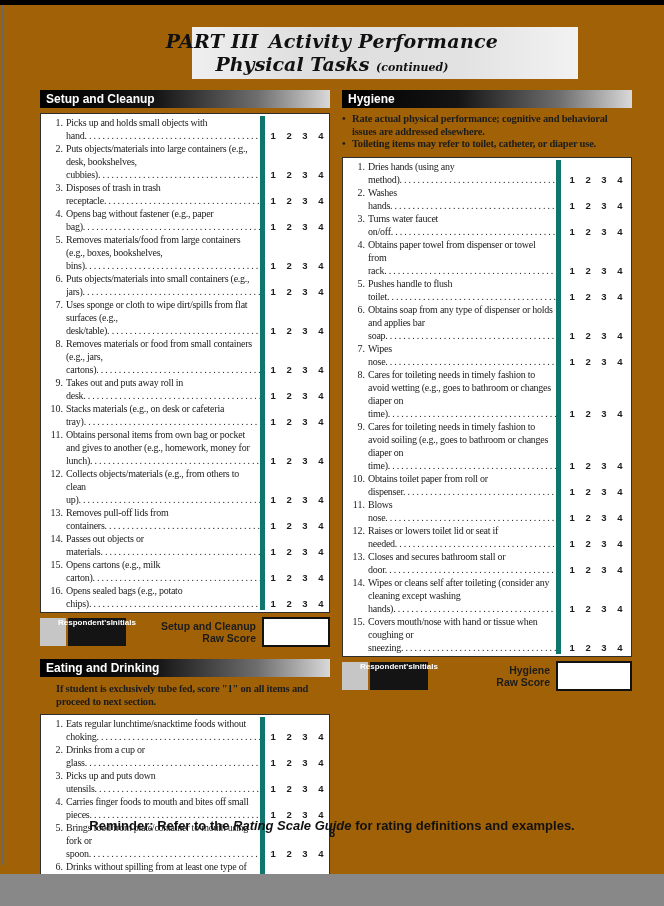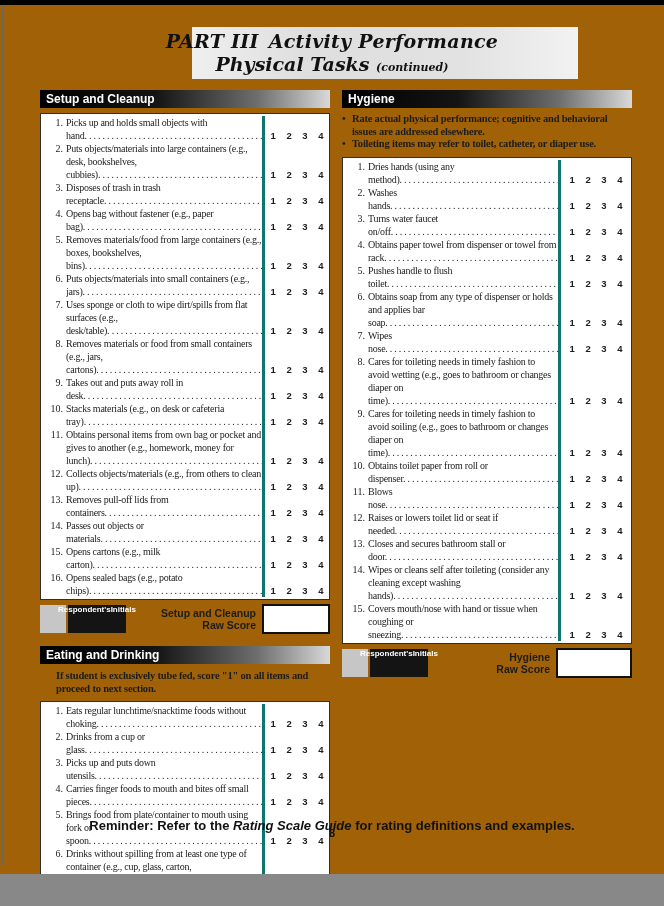"1 2 3 4" .rate { border-left: 3px solid #0f766e -> 5px solid #0f766e }
